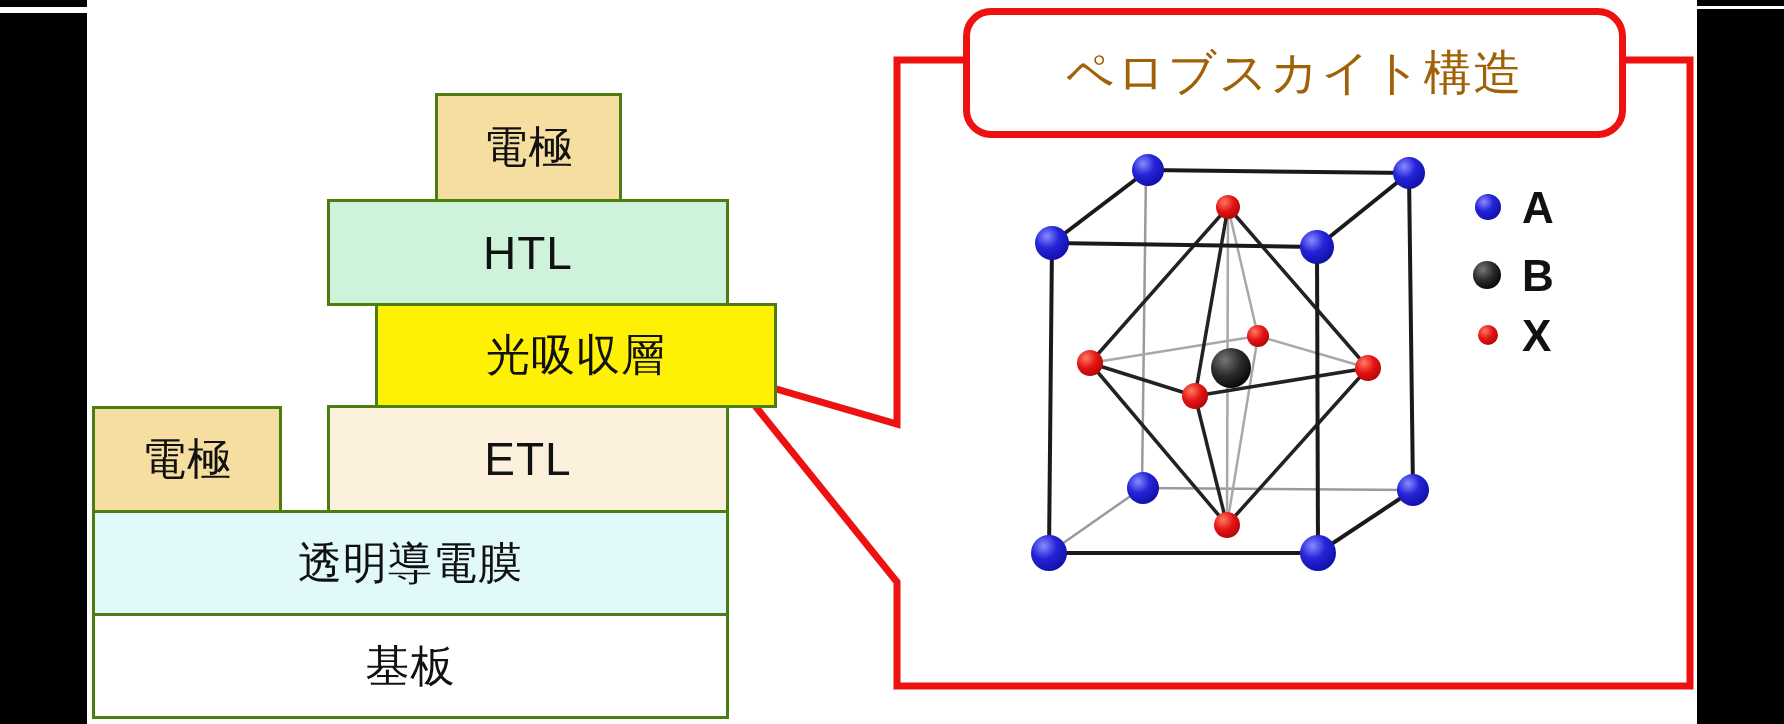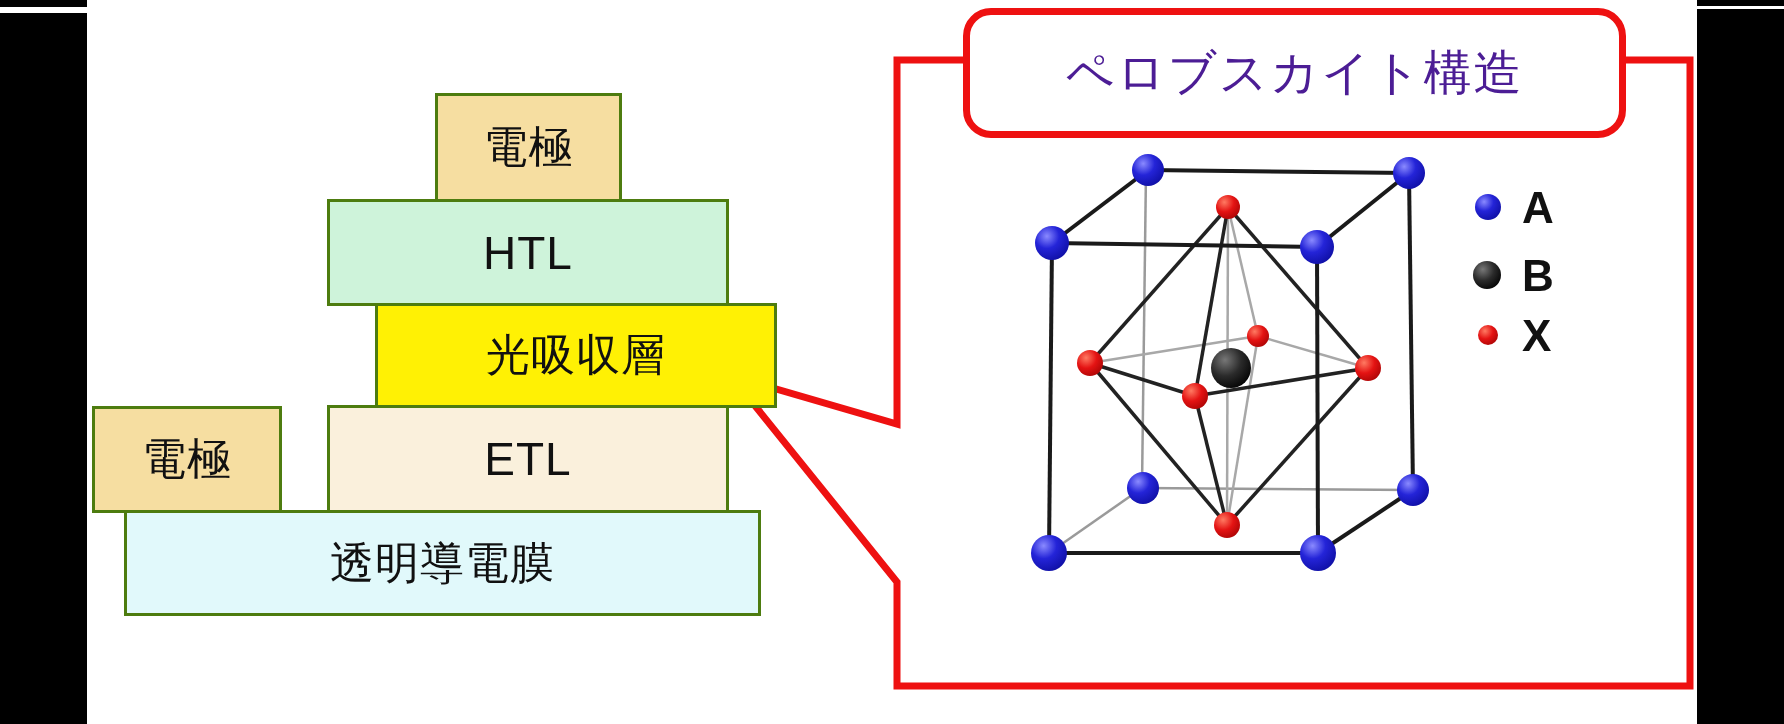"ペロブスカイト構造" .titlebox .ttl { color: #4c1d95 -> #a16207 }
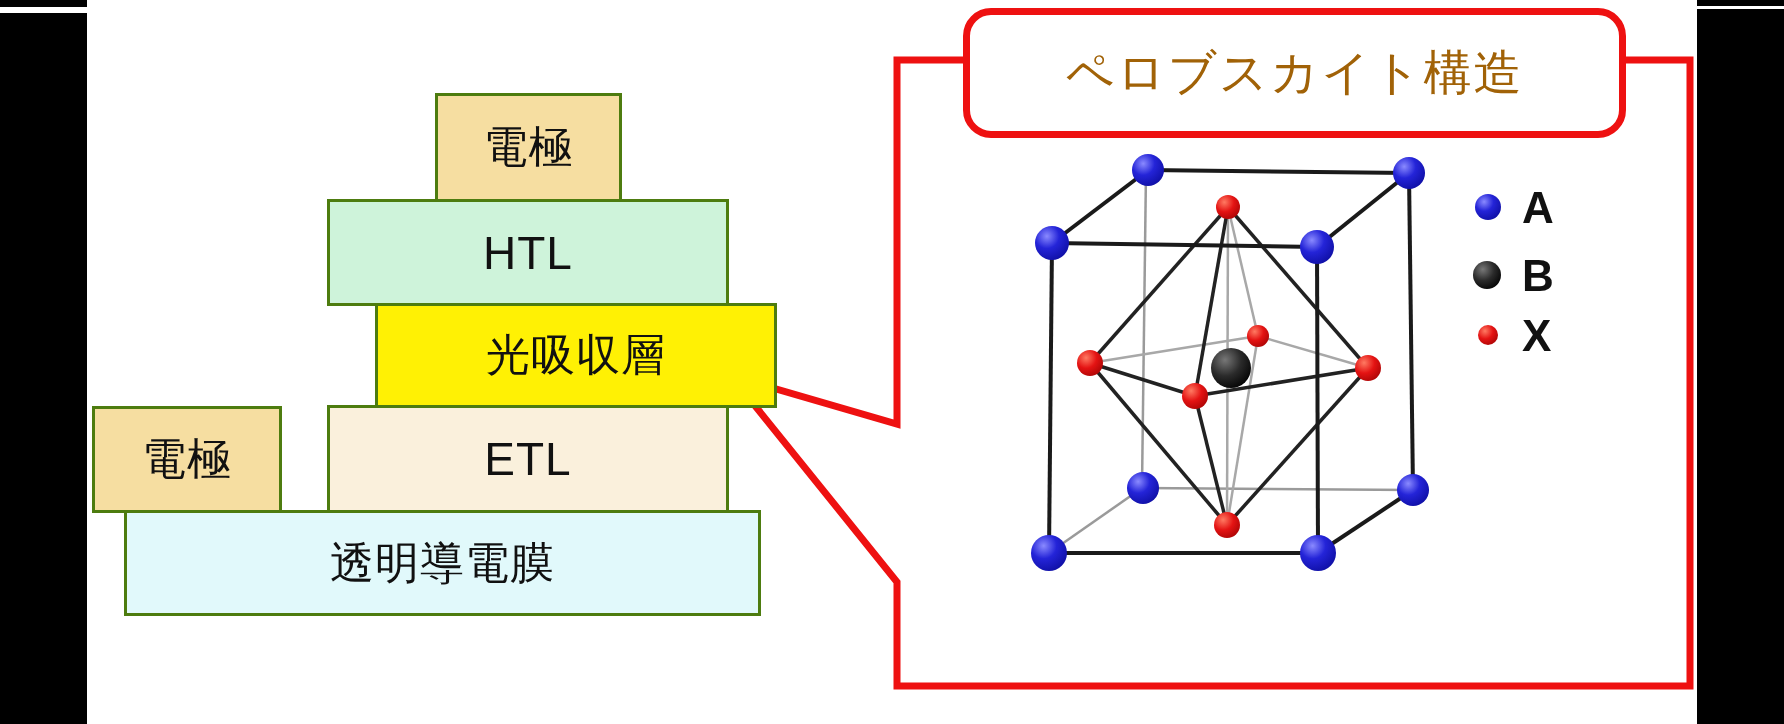"透明導電膜" div.layer { margin-left: 32px -> none }
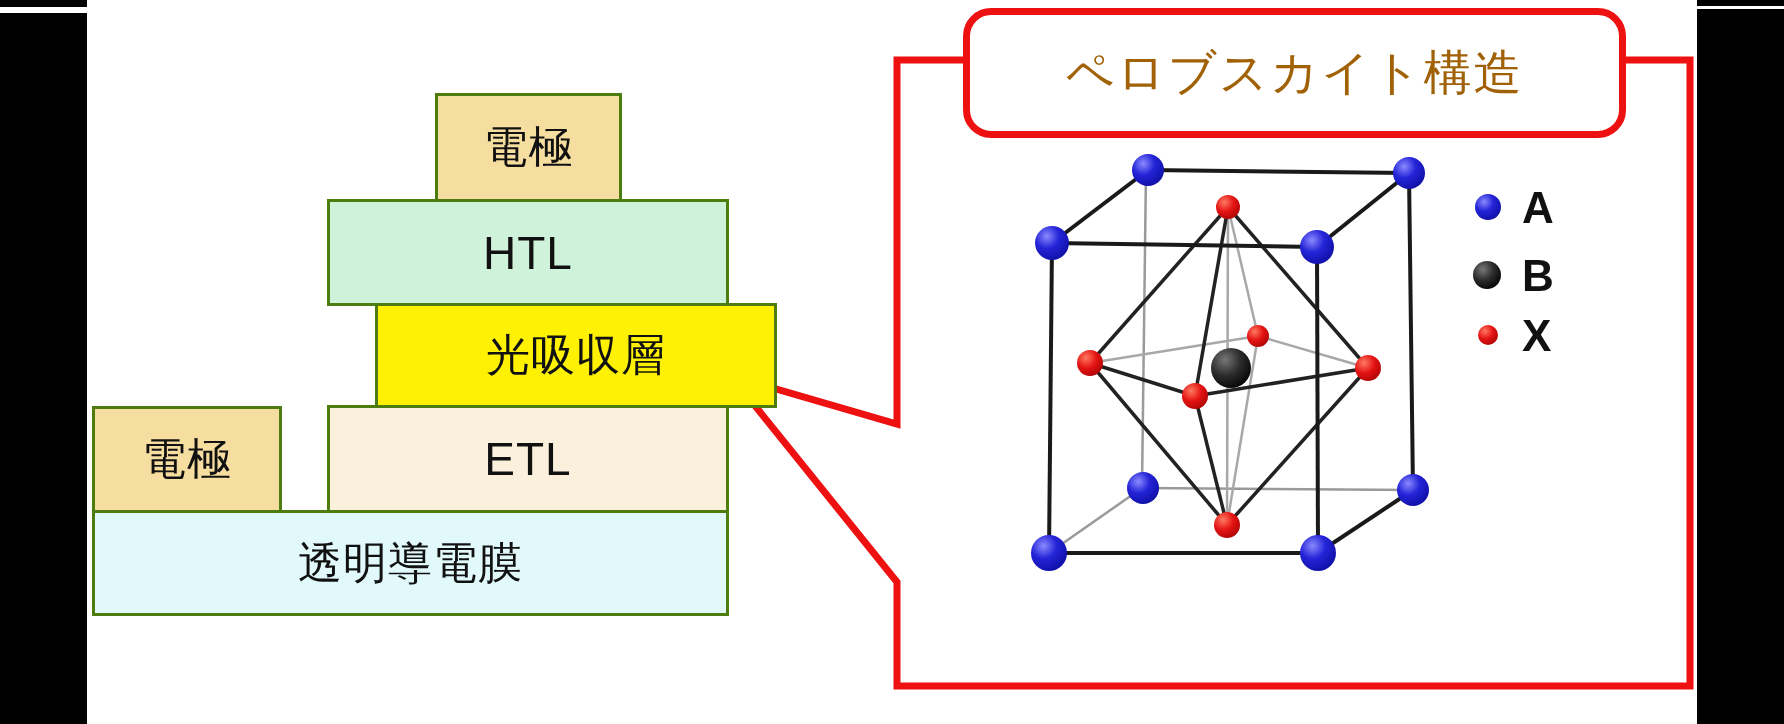"基板" div.layer { html: none -> <div> <span>基板</span> </div> }
